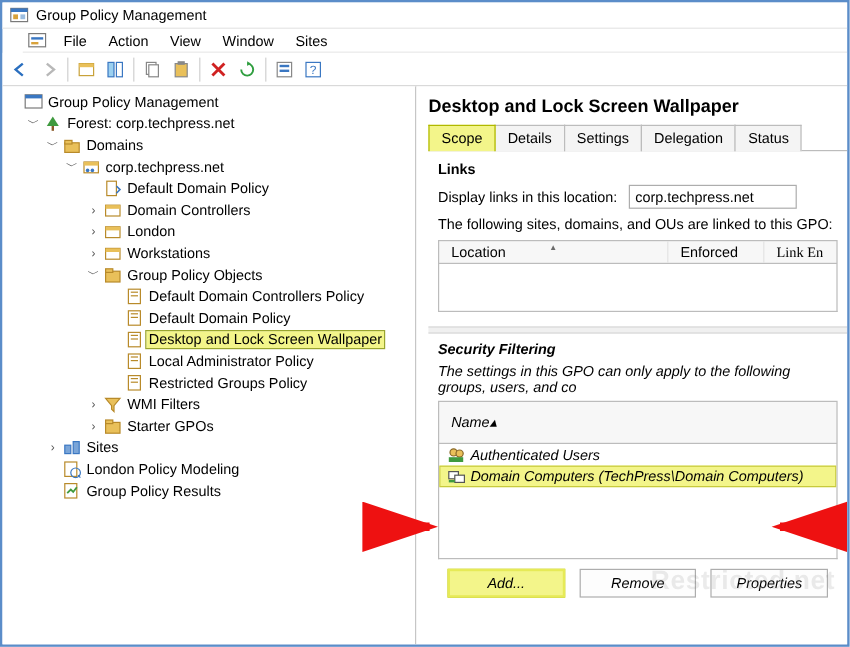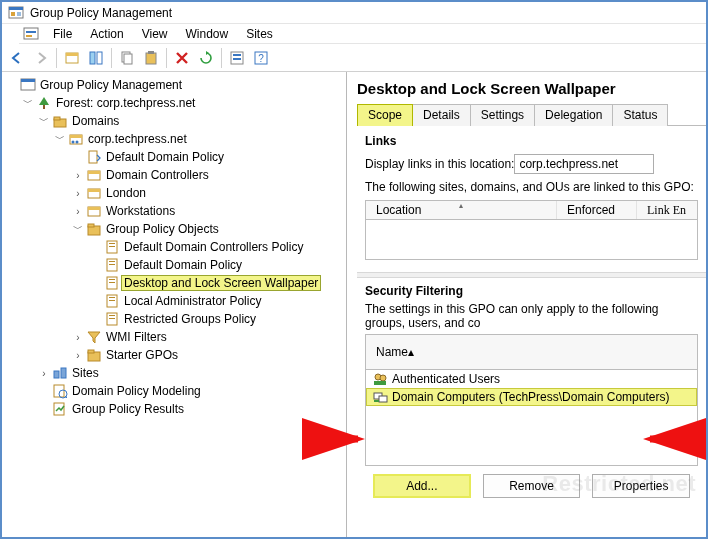"Display links in this location:" .linksrow { gap: none -> 10px }
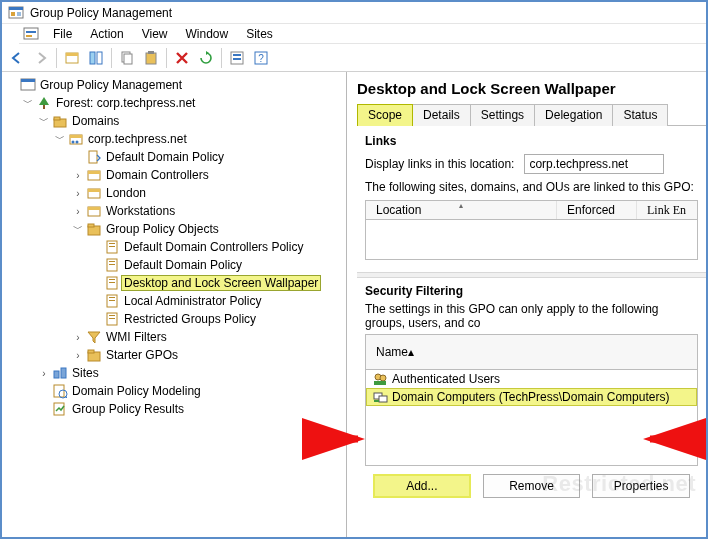"Security Filtering" .secfilt { font-style: none -> italic }
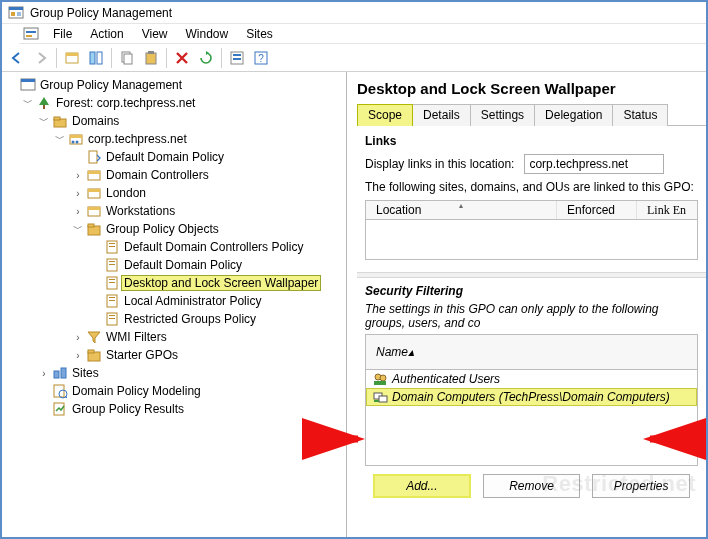"Domain Policy Modeling" span.label { text: Domain -> London }
